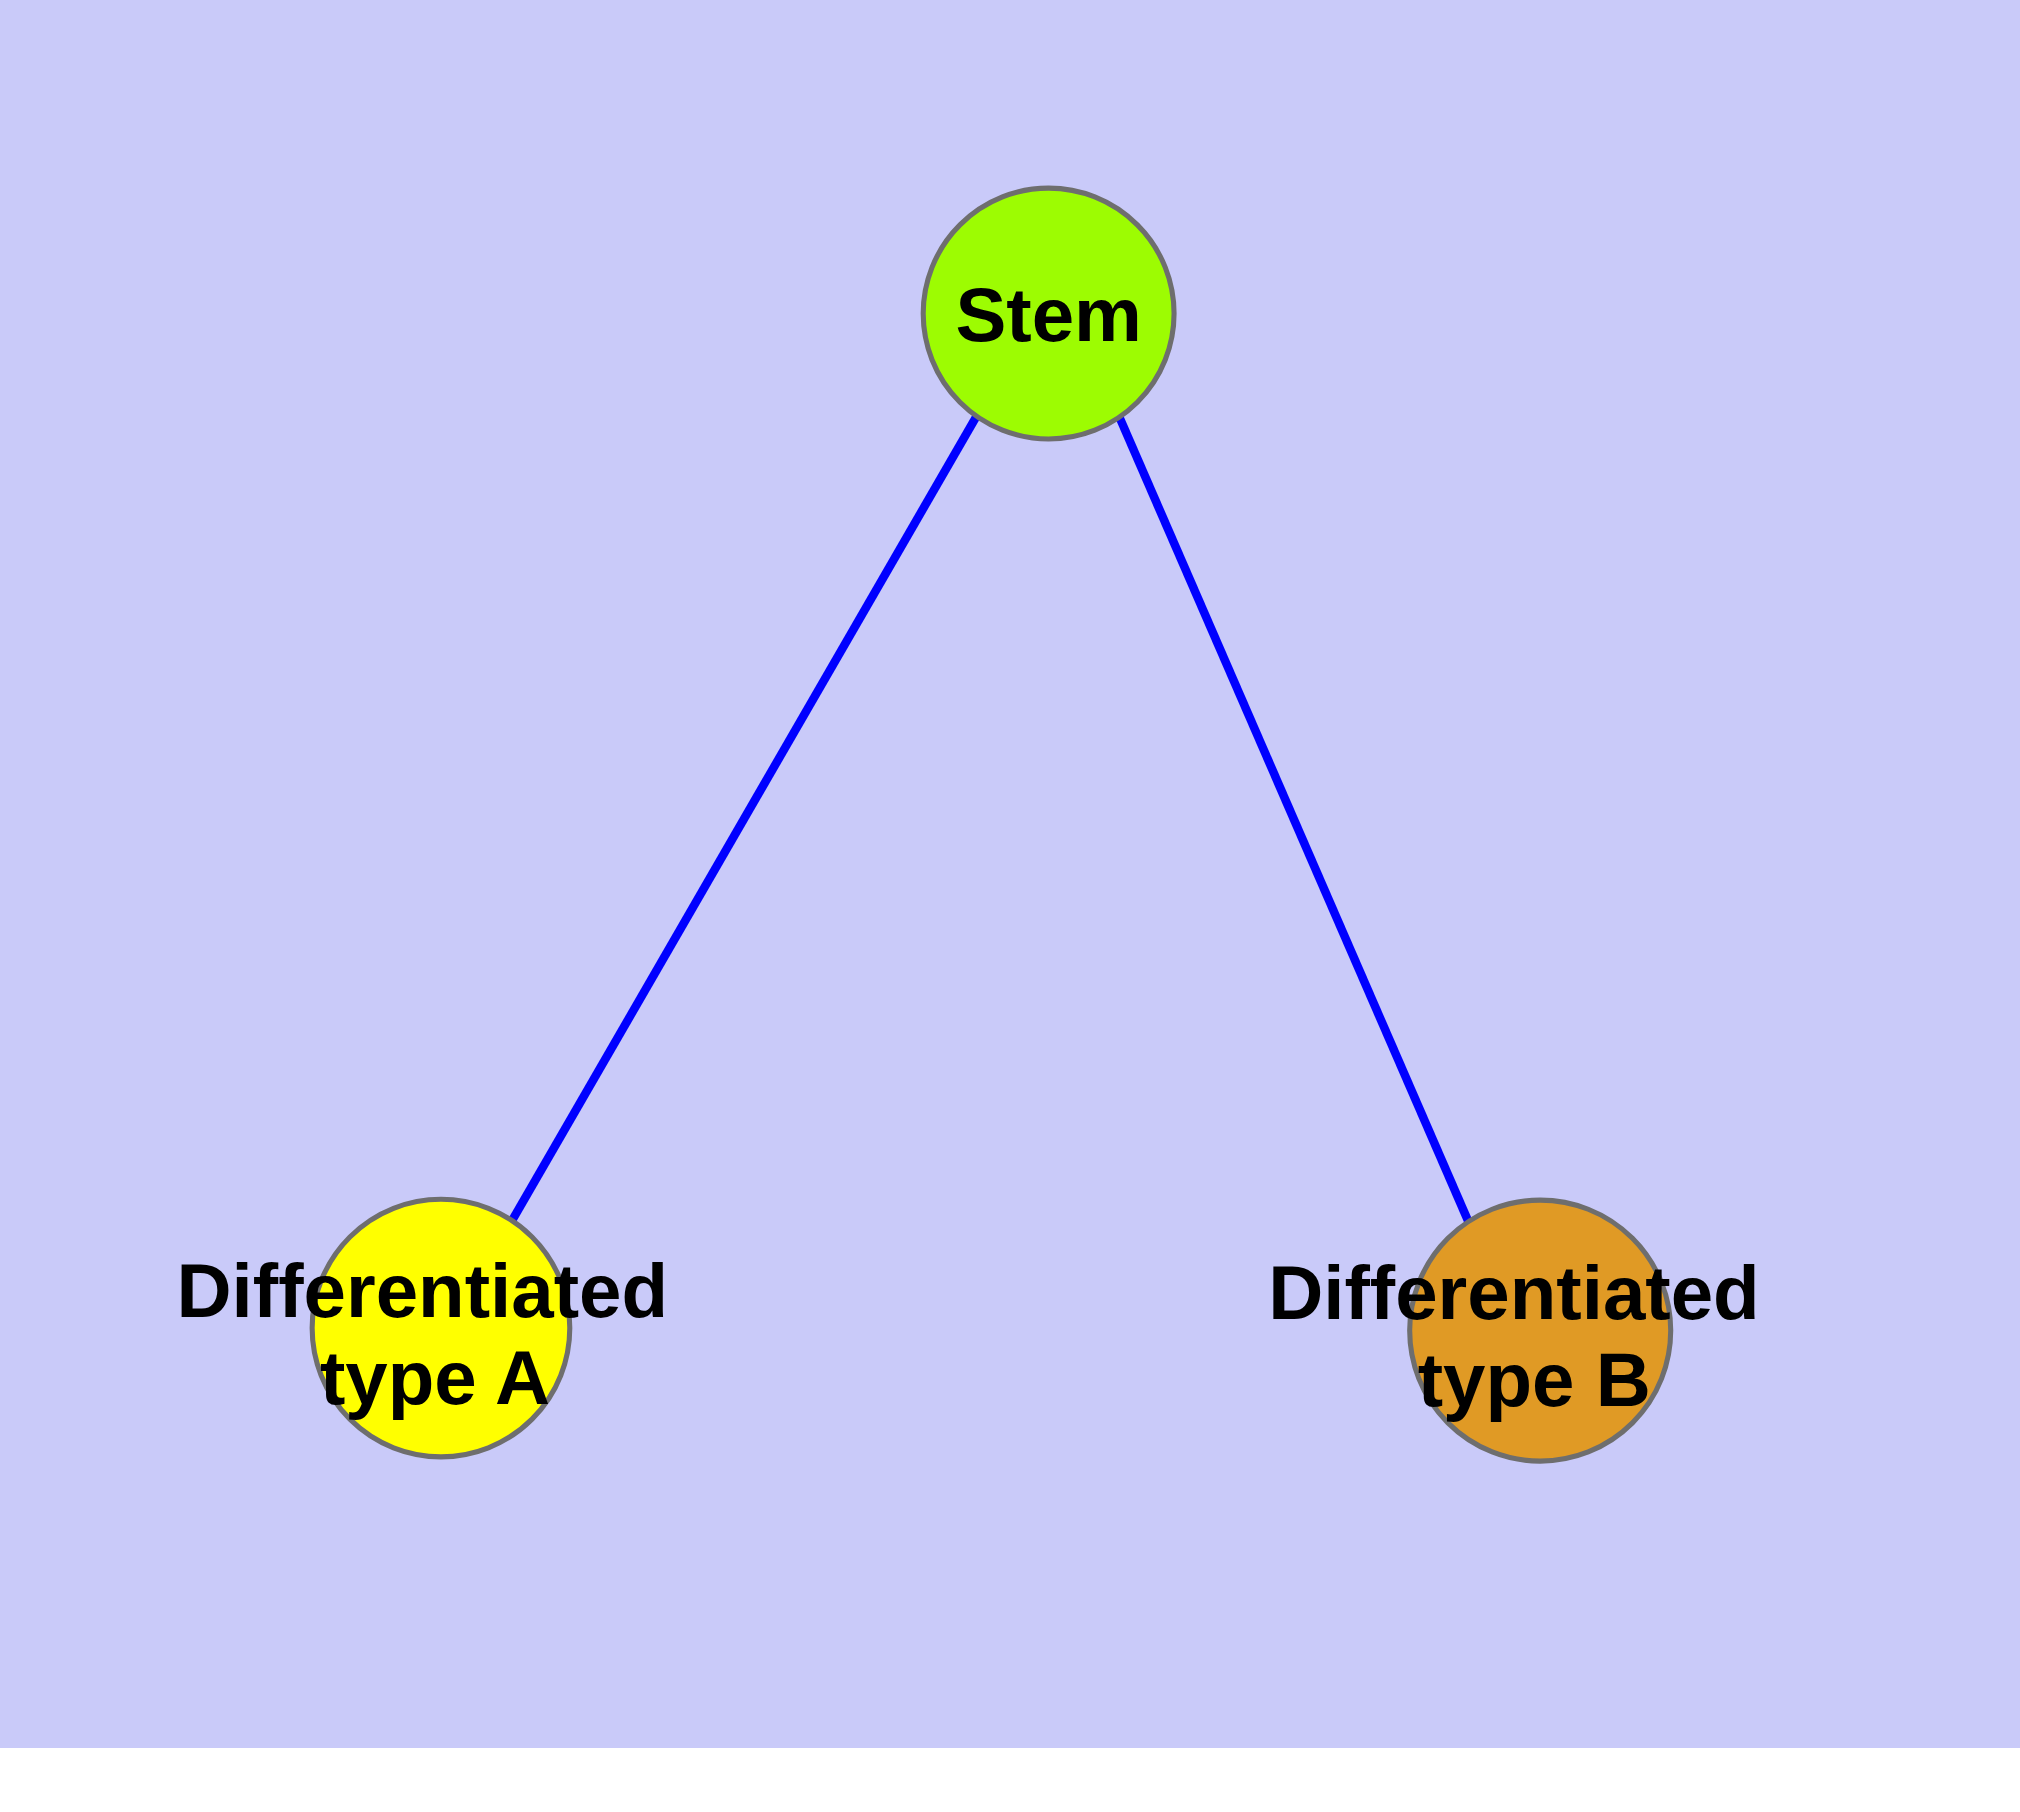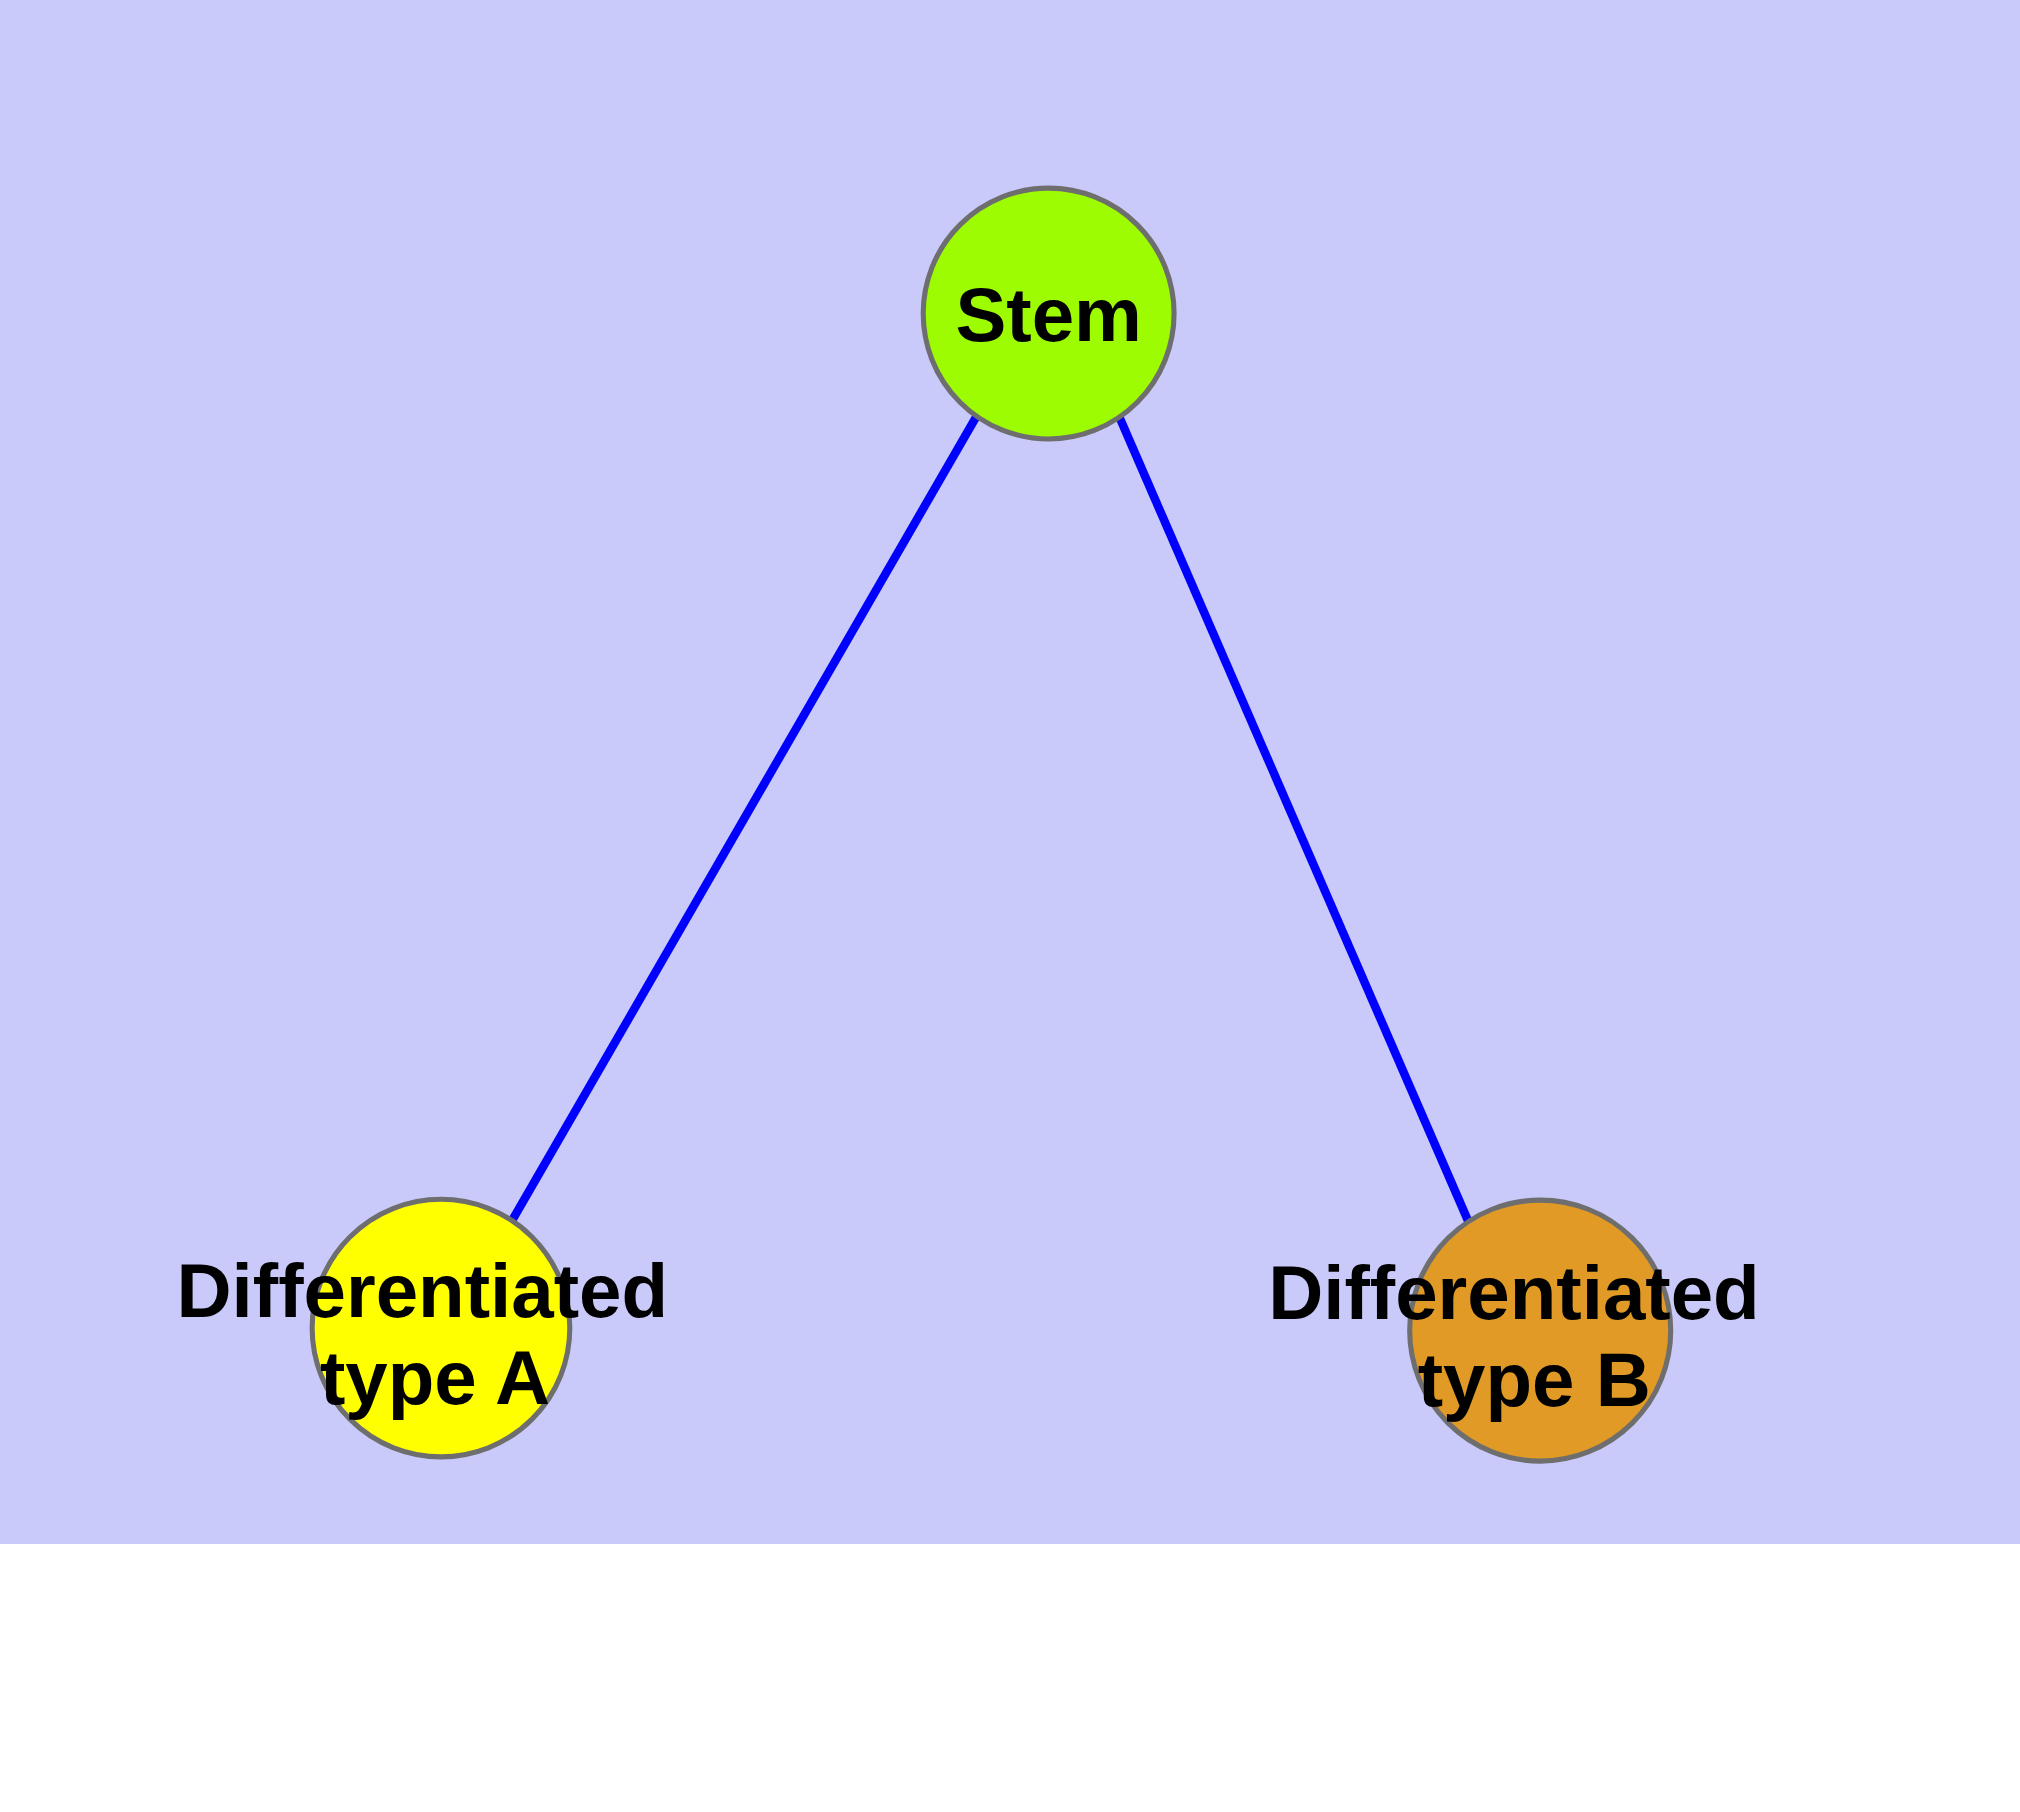"Stem" #canvas { height: 1544px -> 1748px }
